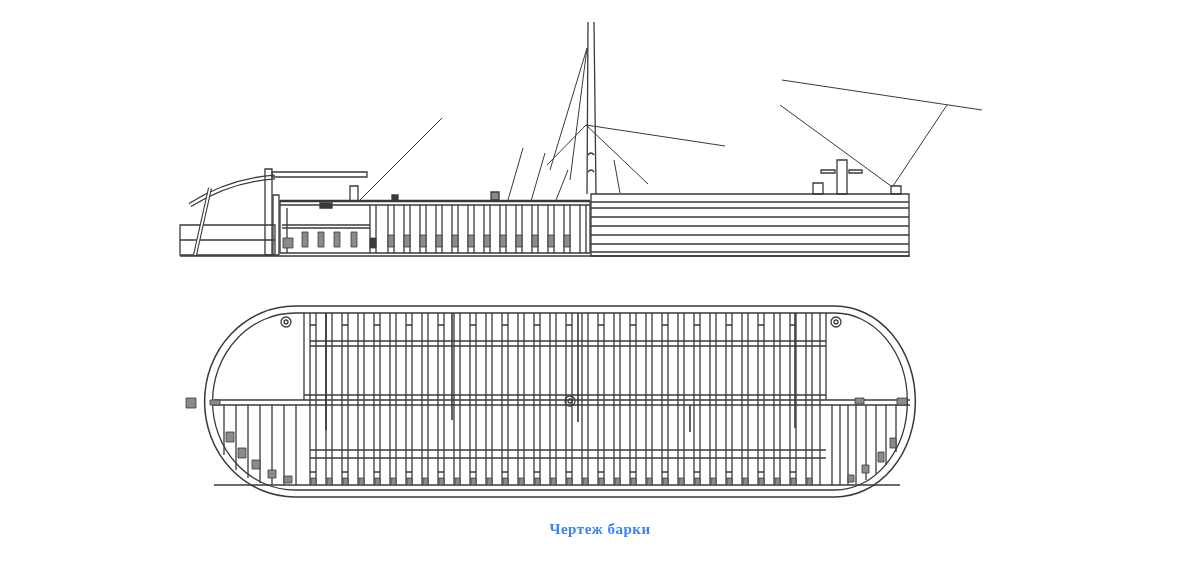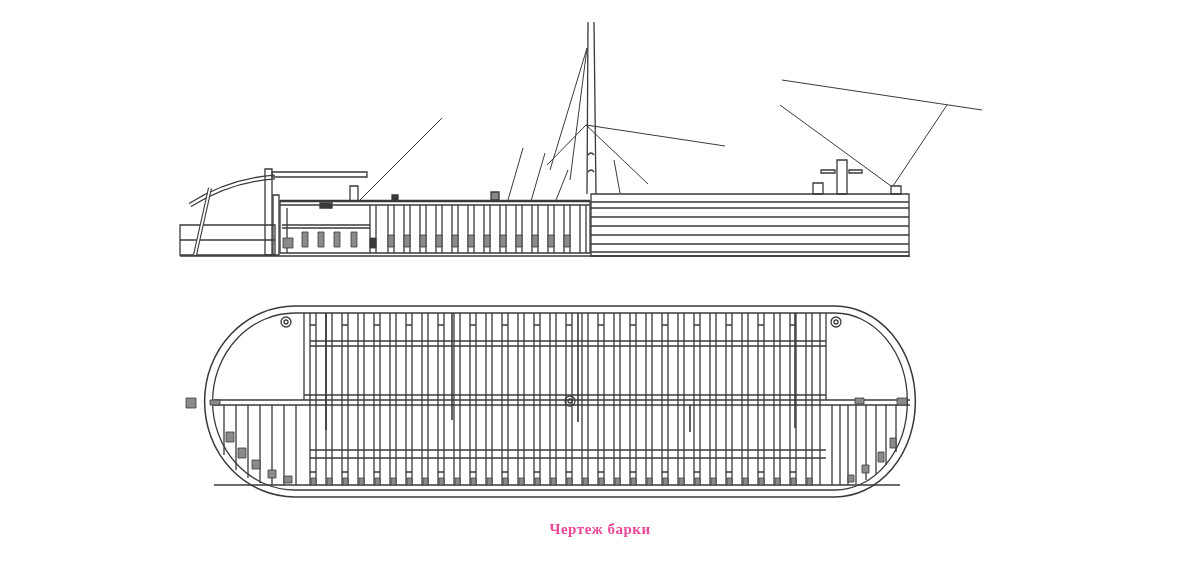"Чертеж барки" .caption { color: #ec4899 -> #3b82f6 }
